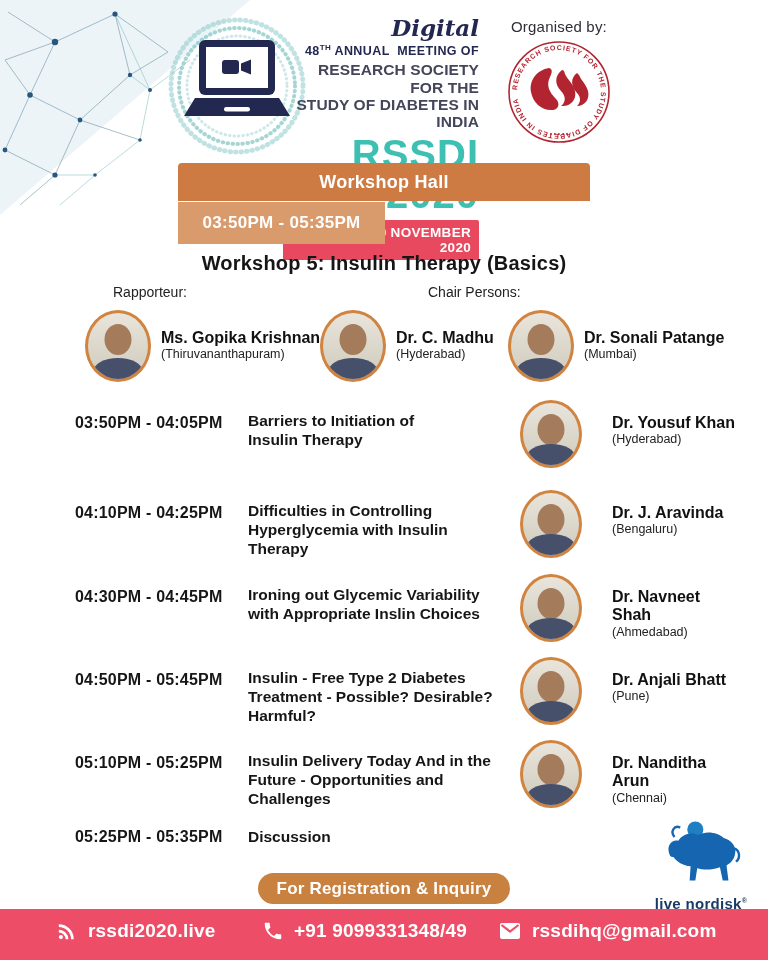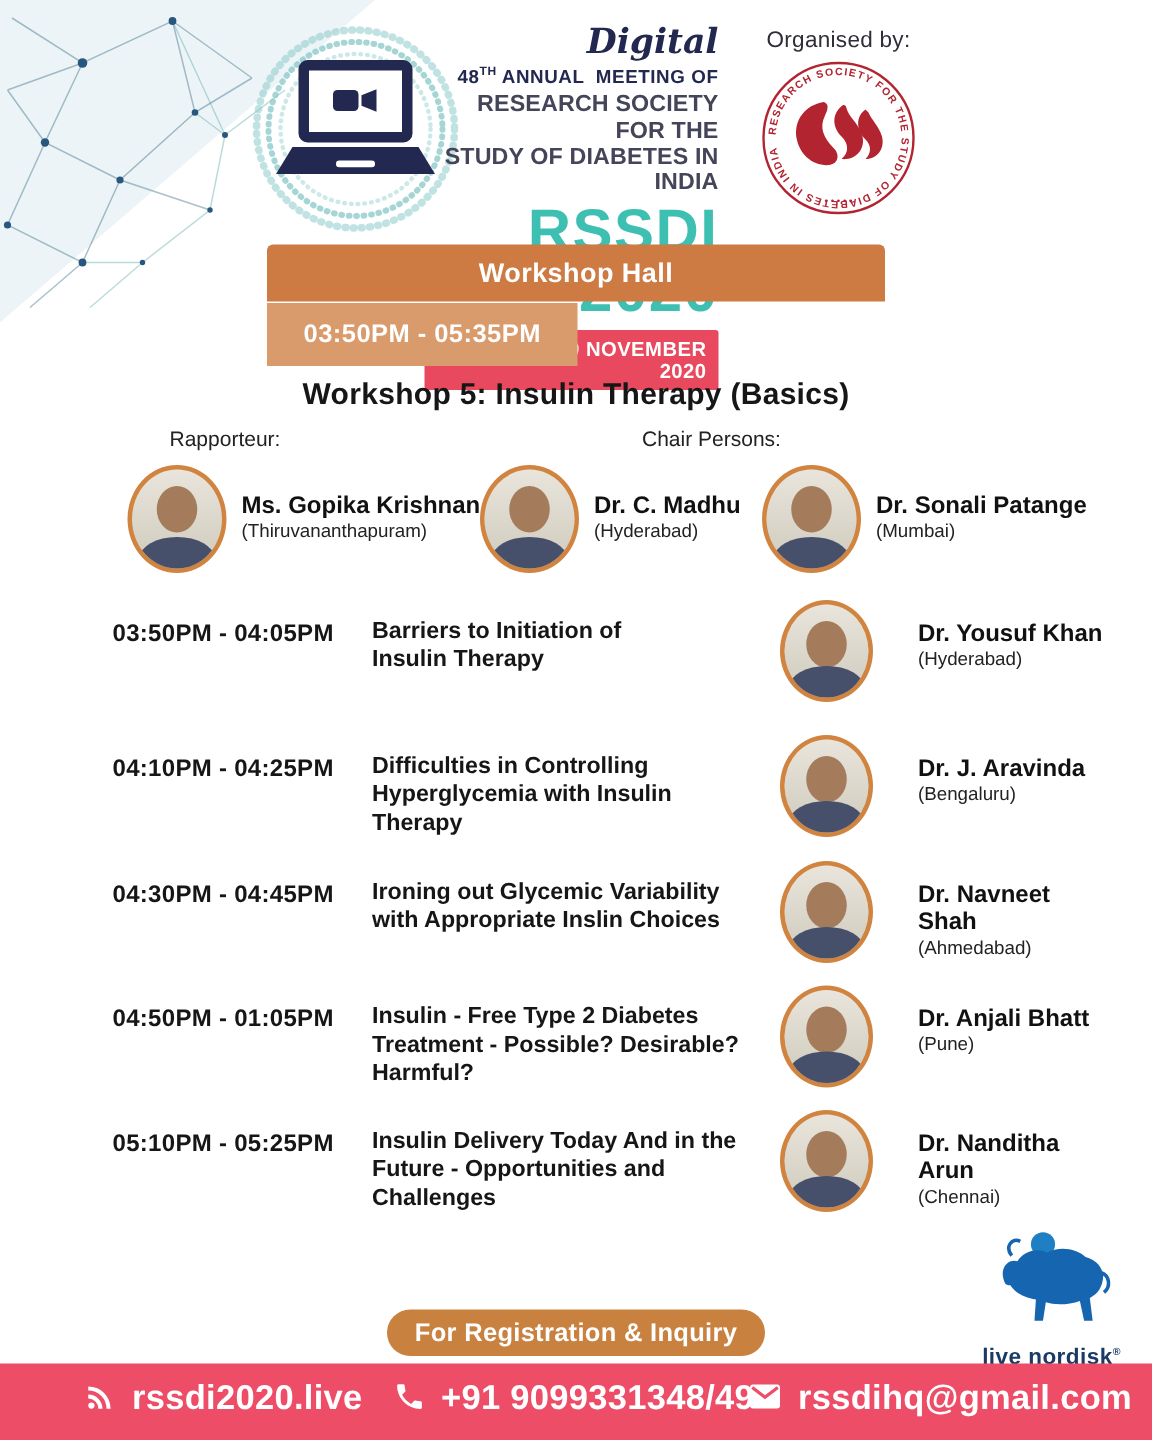"04:50PM - 01:05PM" div.time { text: 01:05PM -> 05:45PM }
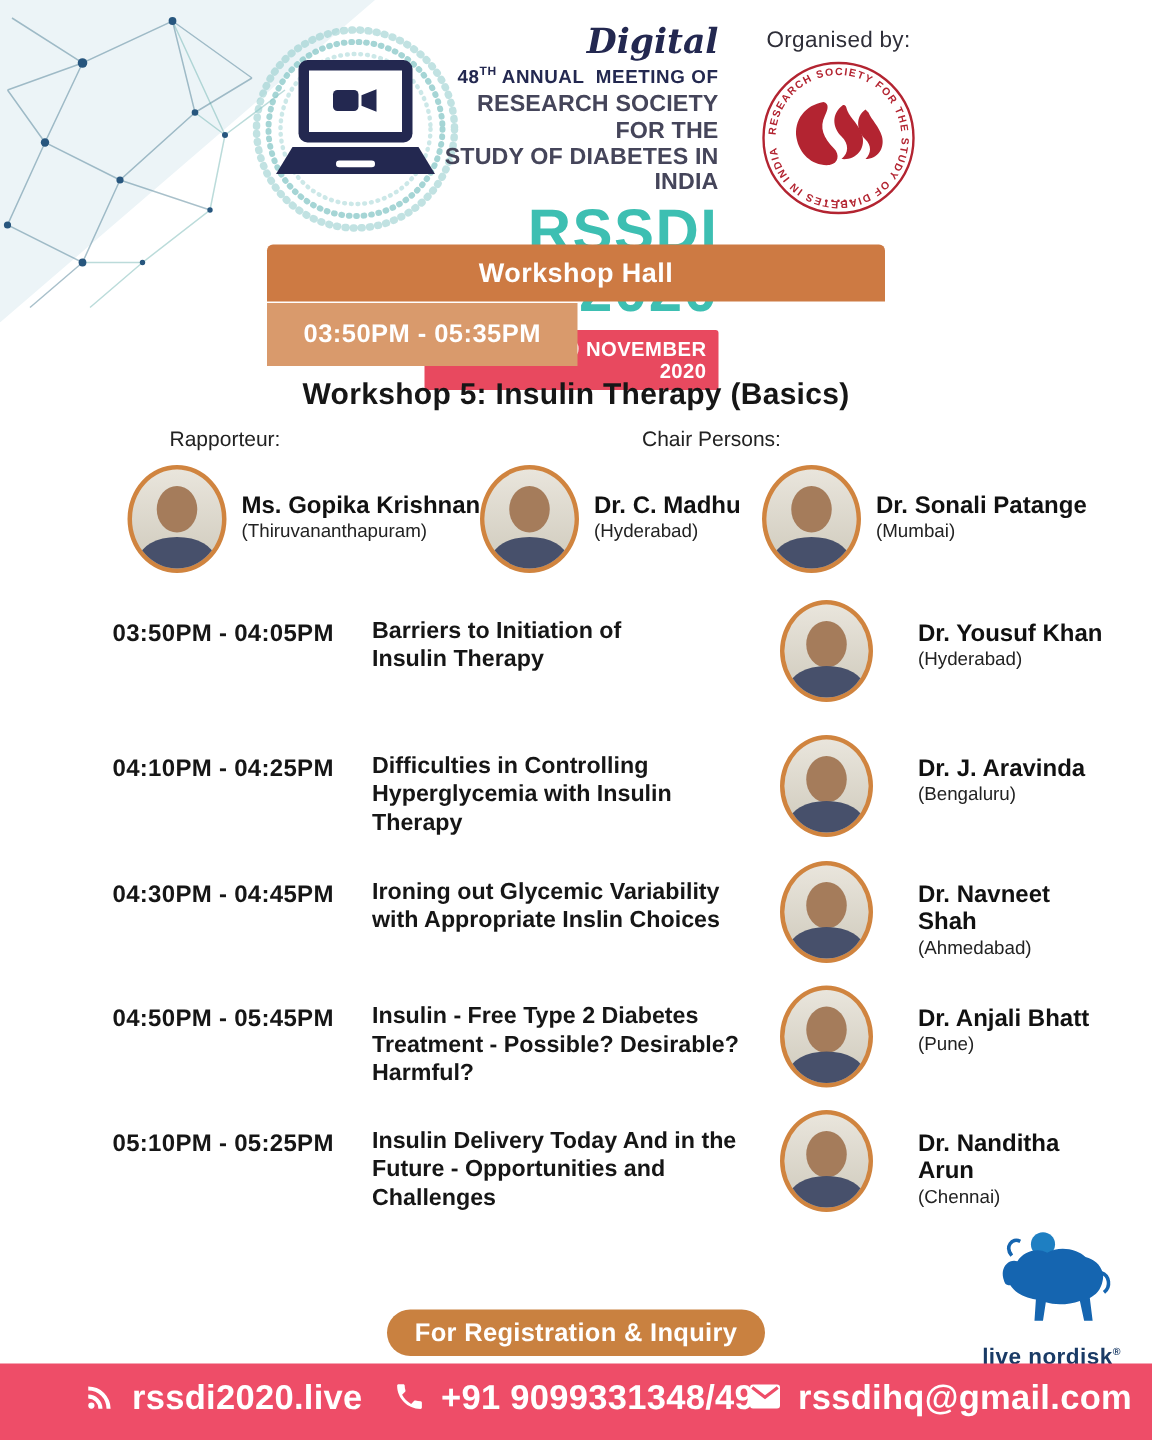"05:25PM - 05:35PM" div.srow { html: none -> <div> <div>05:25PM - 05:35PM</div> <div>Discussion</div> <div></div> <div></div> <div></div> </div> }
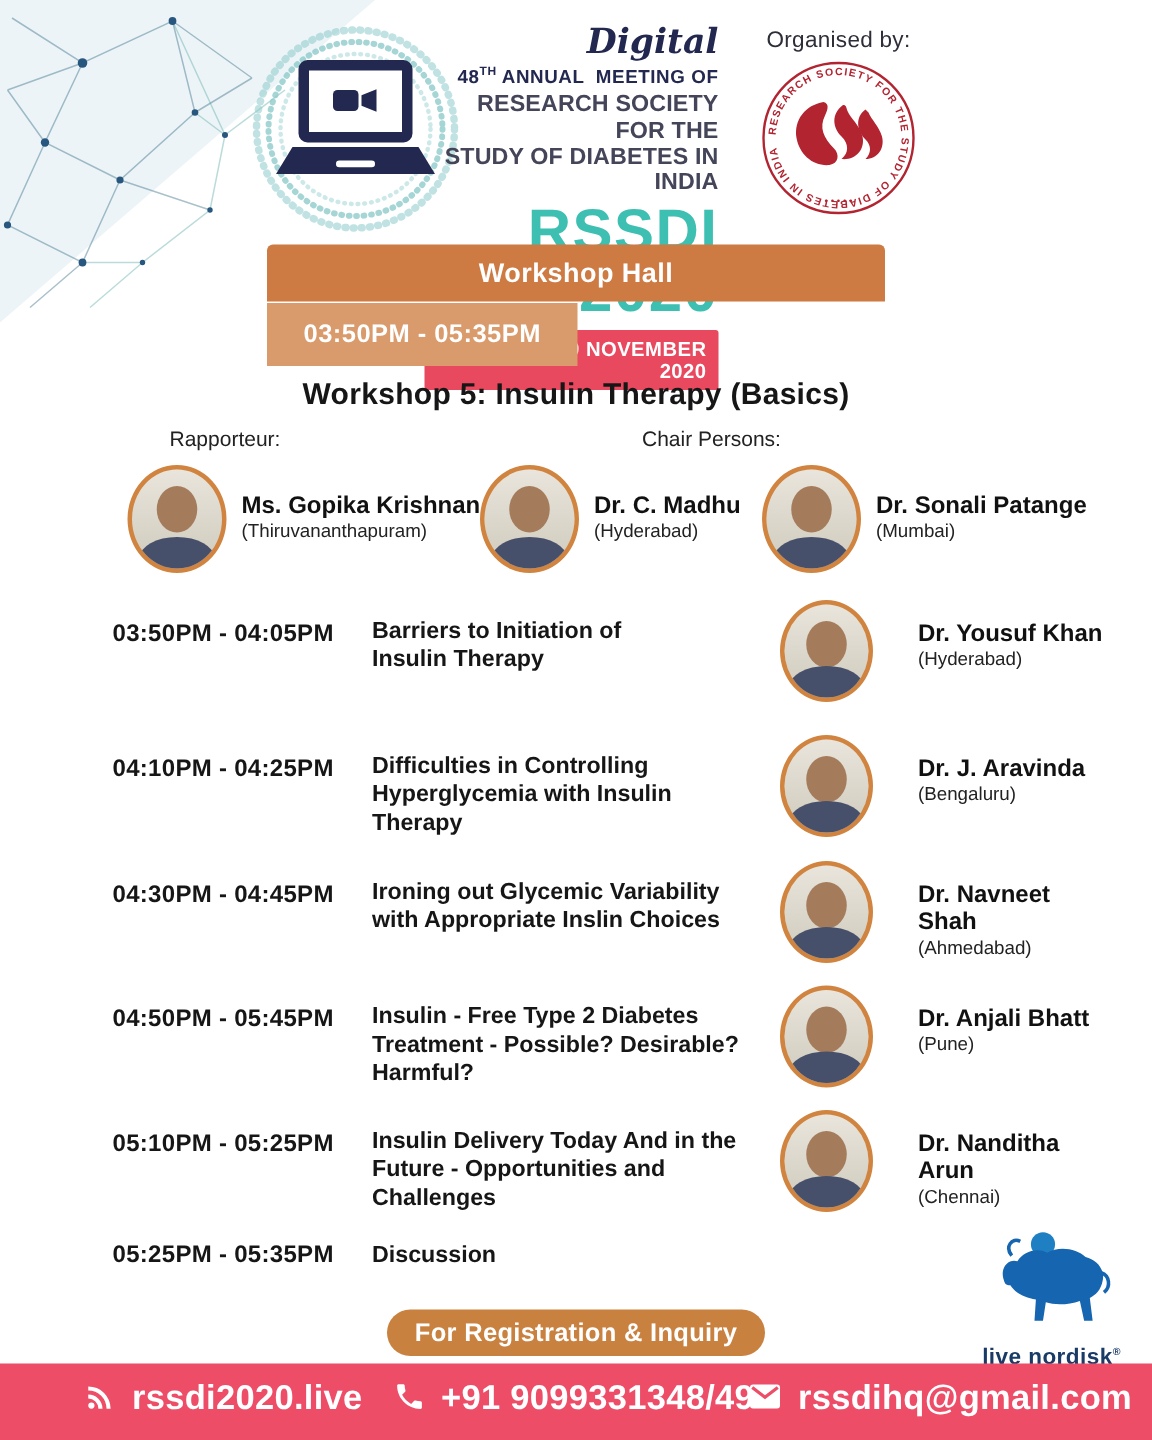"rssdi2020.live" .fitem { font-size: 23px -> 19px }
